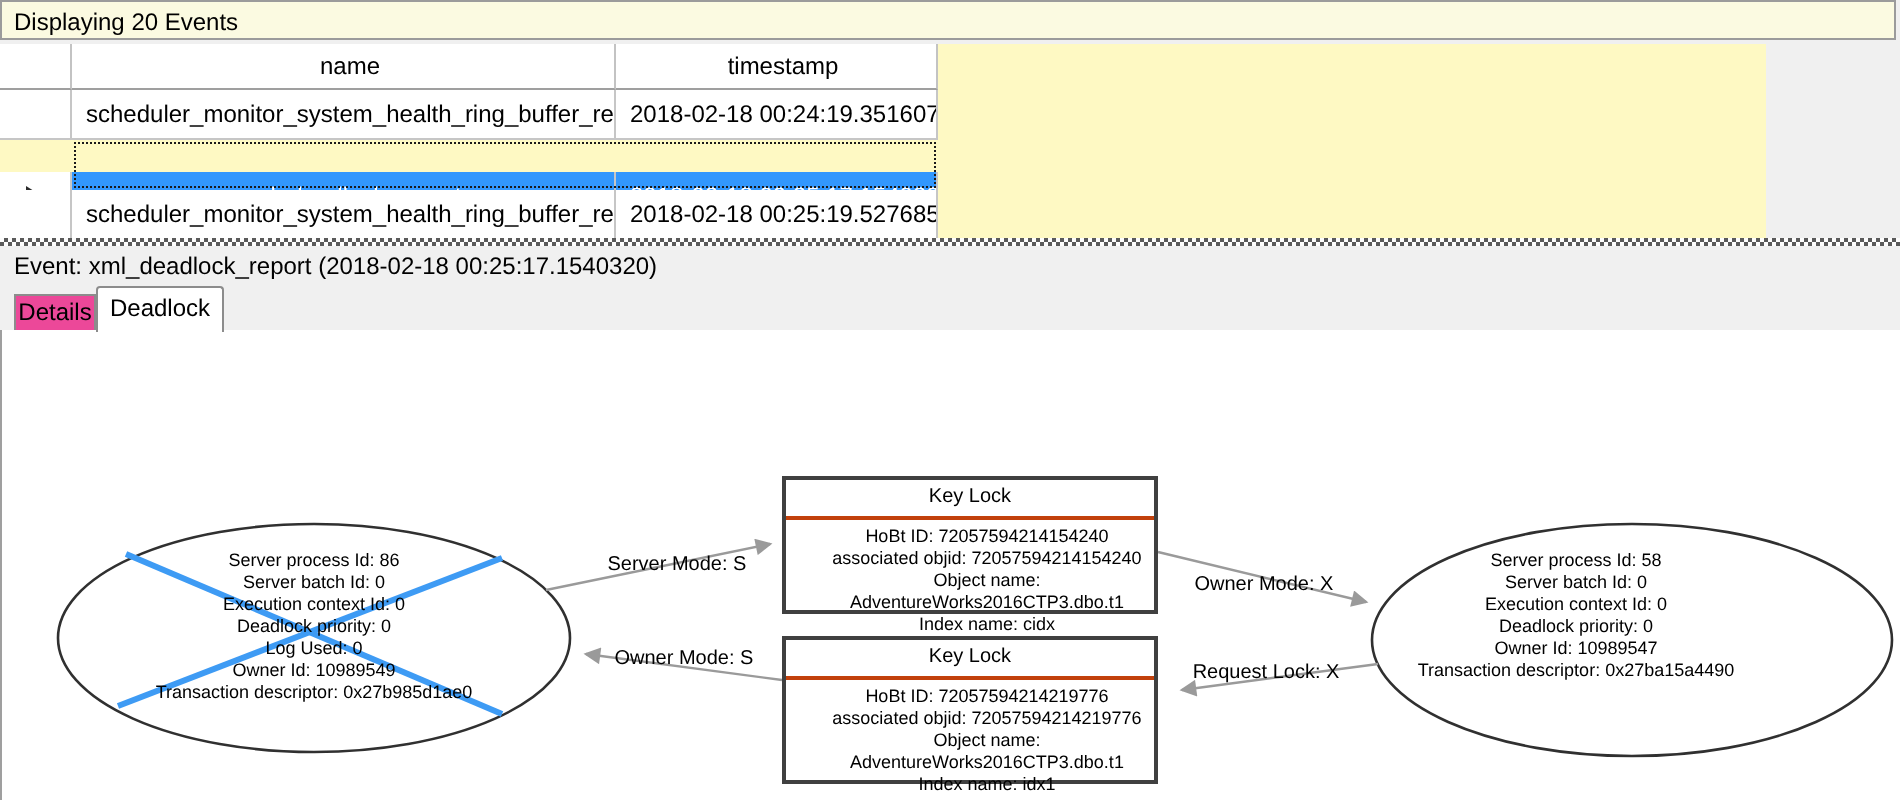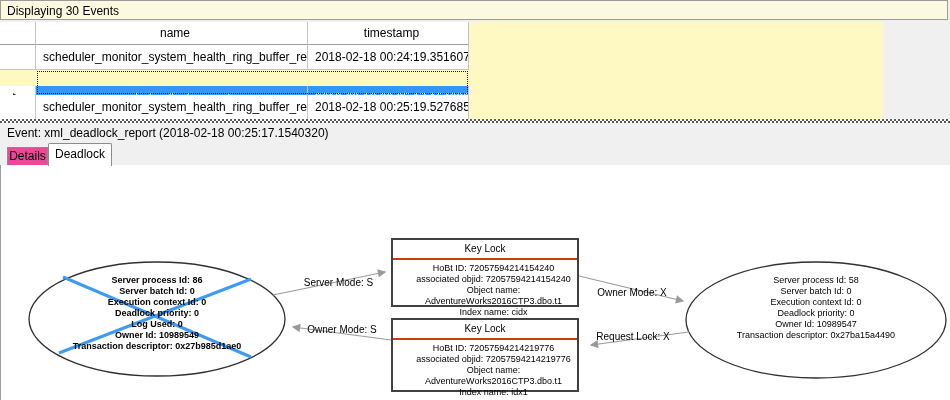"Displaying 30 Events" span { text: 30 -> 20 }
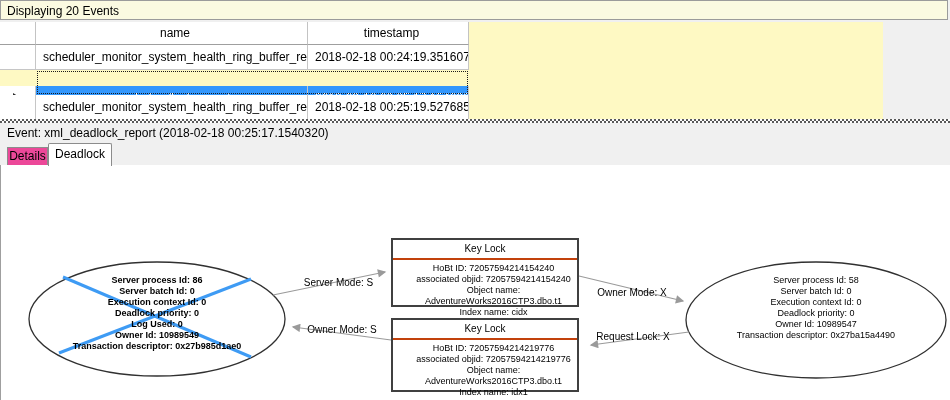"Server process Id: 86" div.node-text { font-weight: bold -> none }
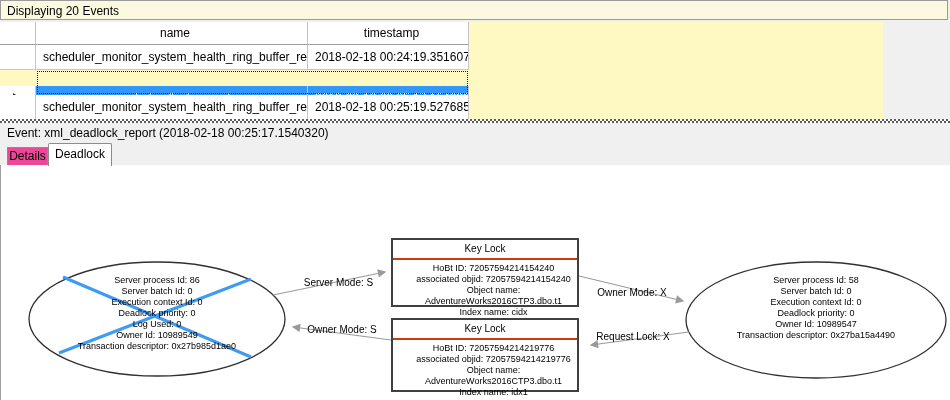"Server process Id: 58" div.node-text { left: 695px -> 667px }
